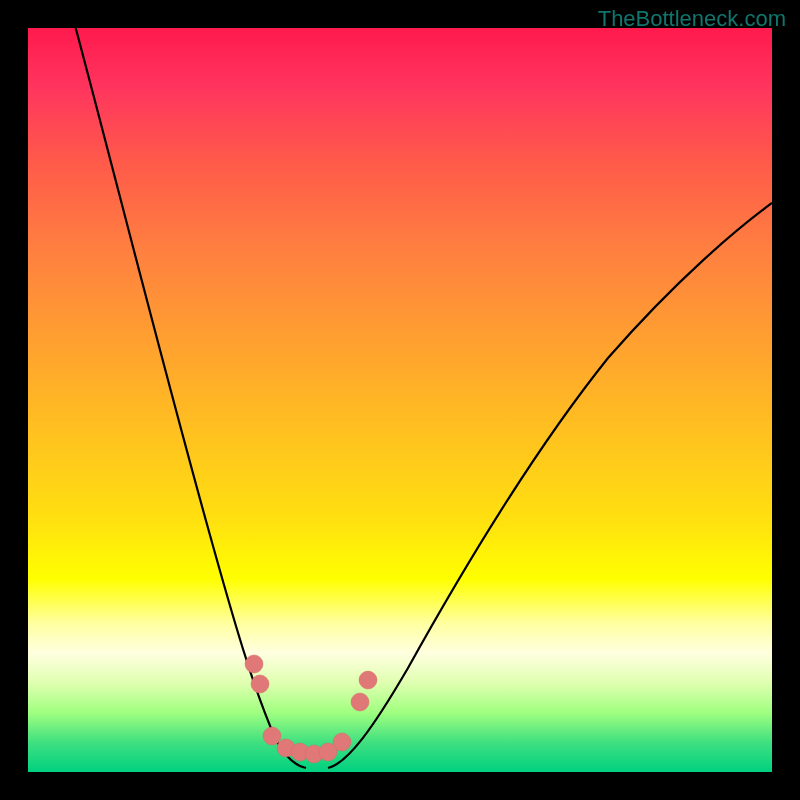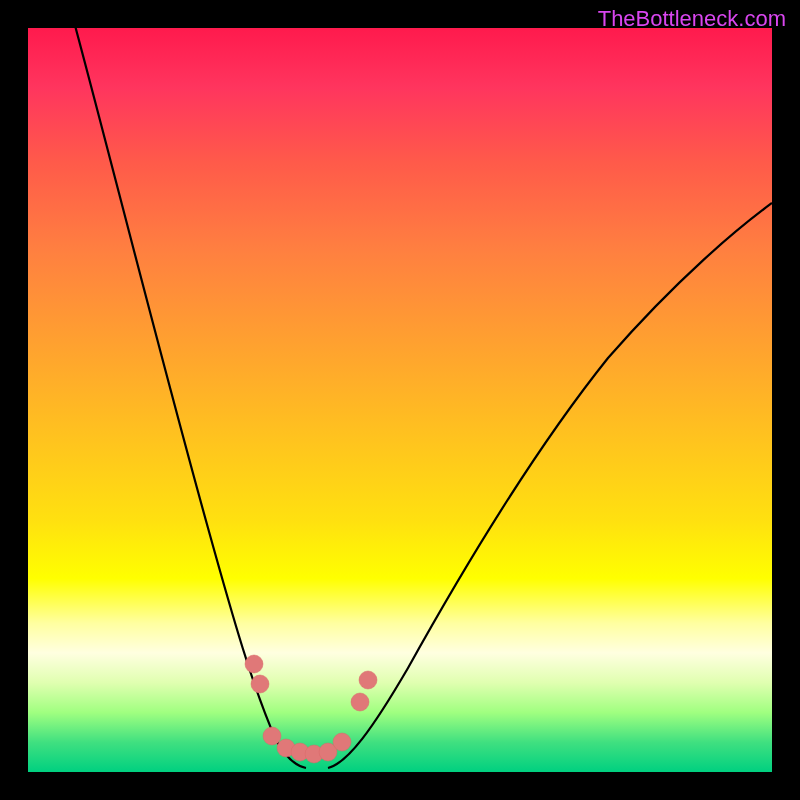"TheBottleneck.com" .watermark { color: #d946ef -> #0f766e }
